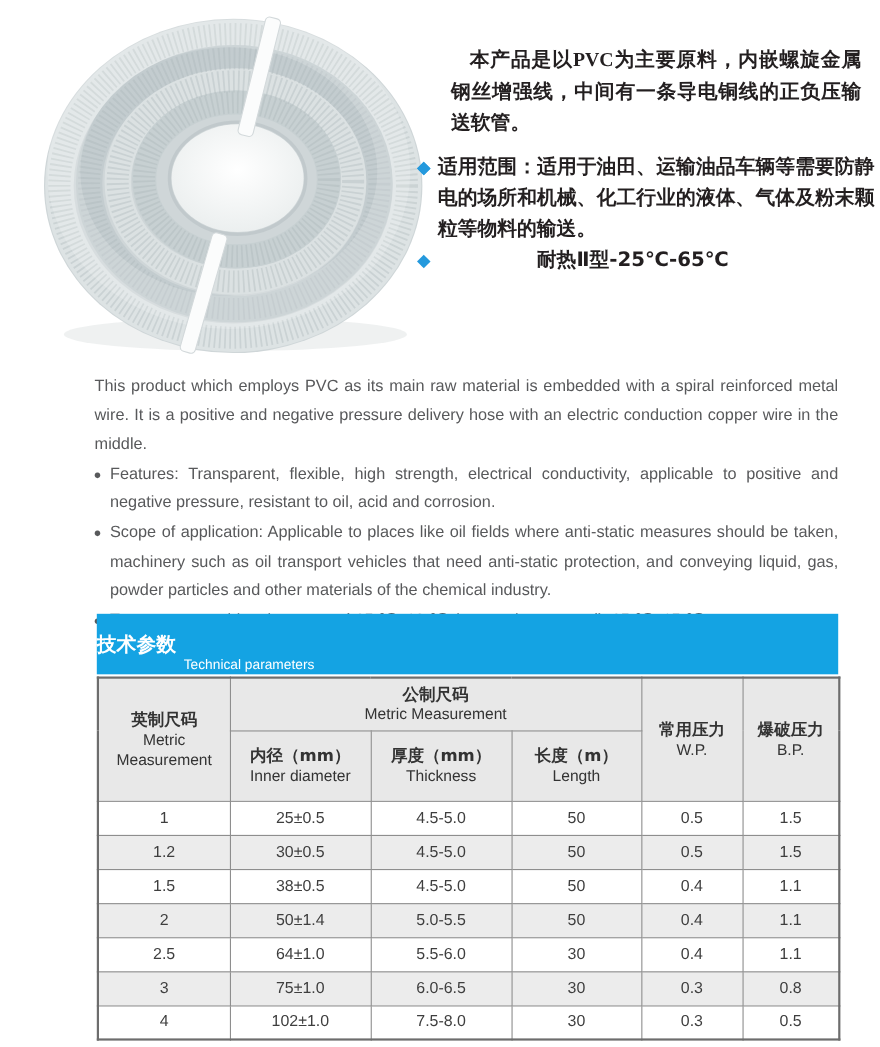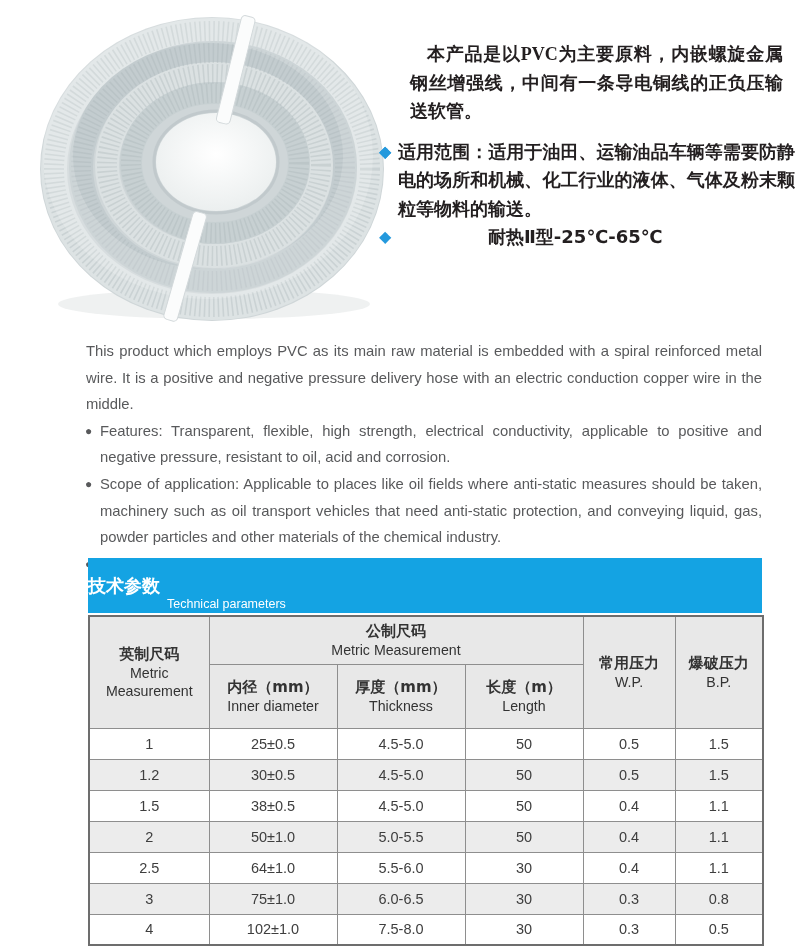"50±1.0" td { text: 1.0 -> 1.4 }
